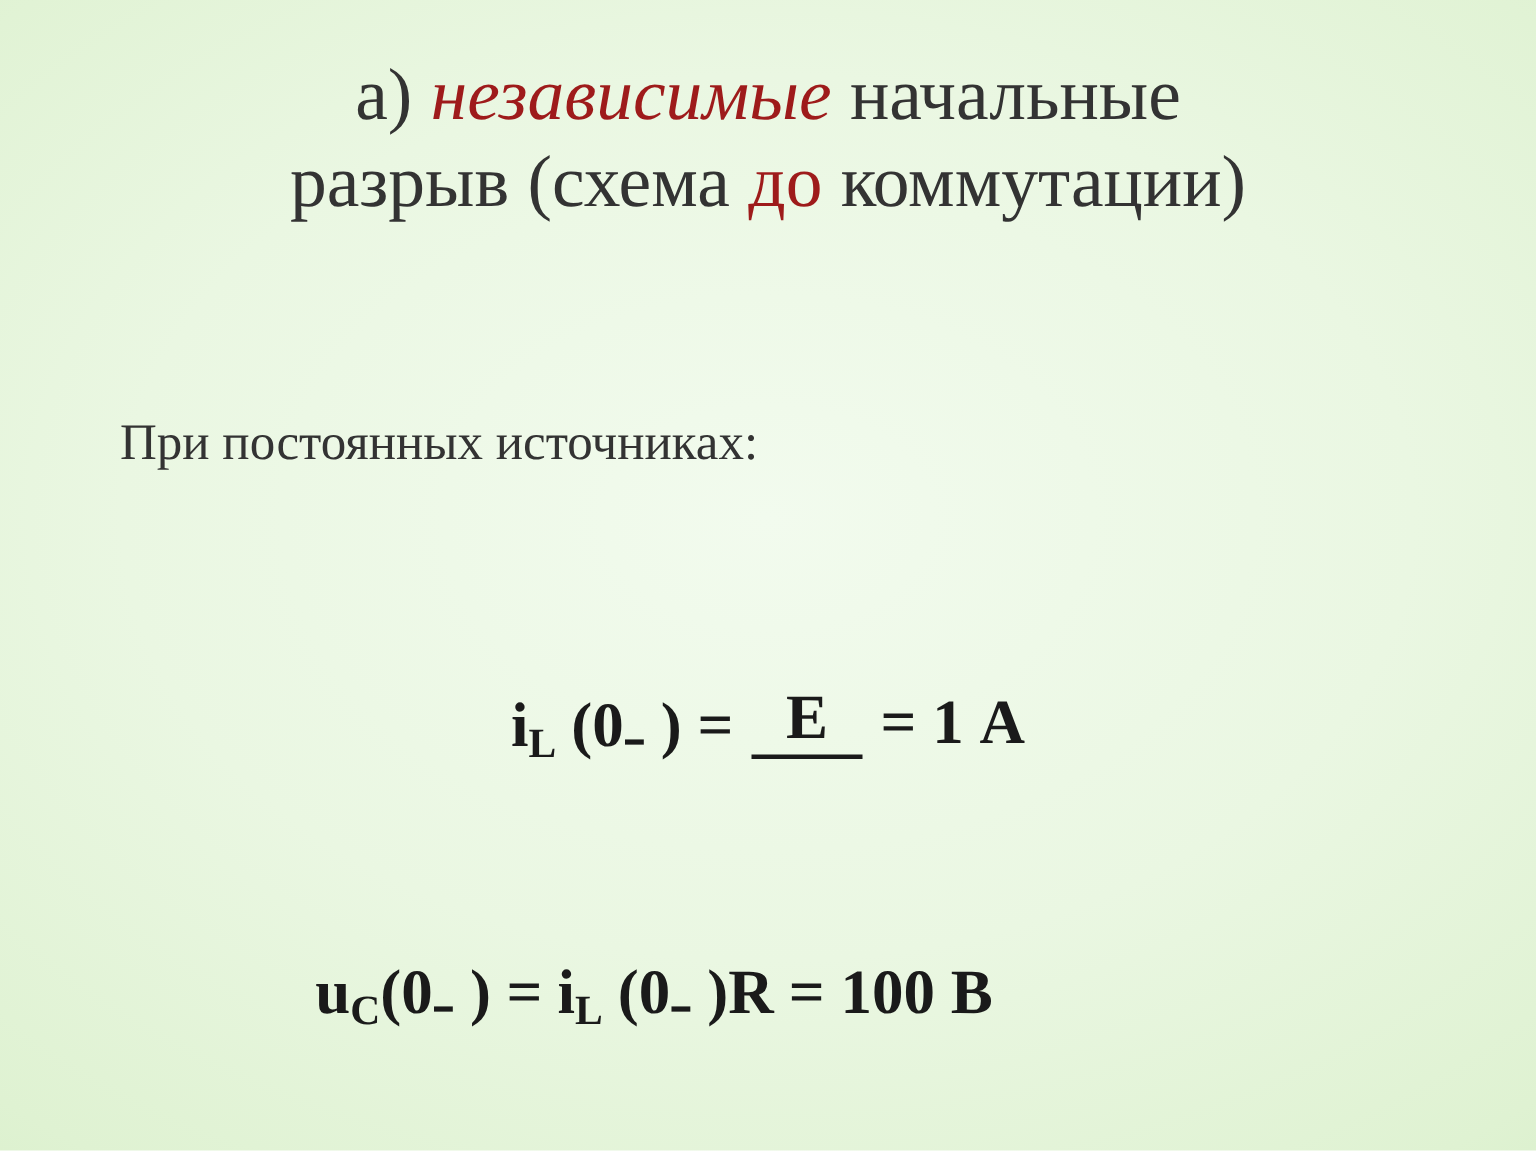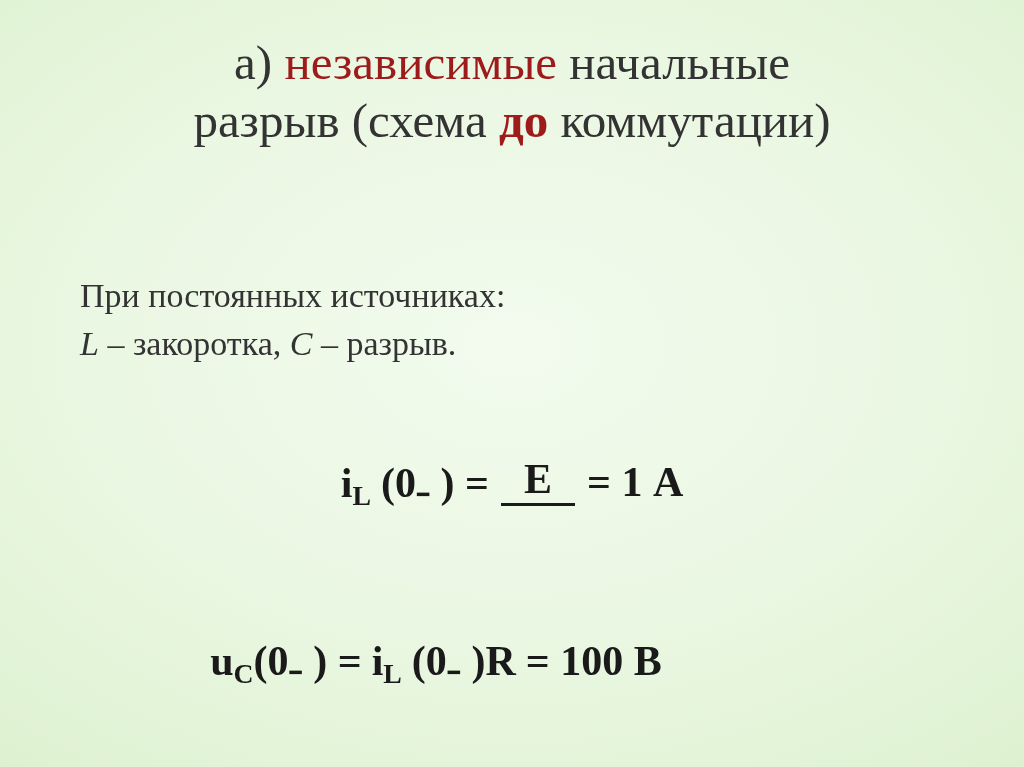"независимые" .em-italic { font-style: none -> italic }
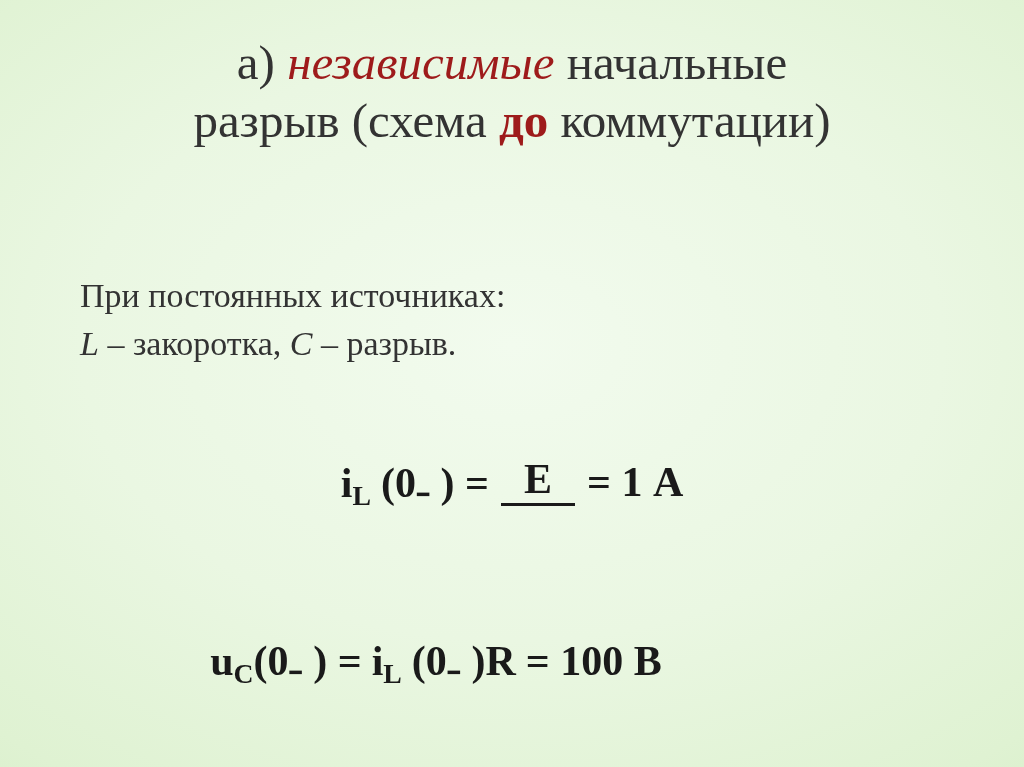"до" .em-red { font-weight: bold -> none }
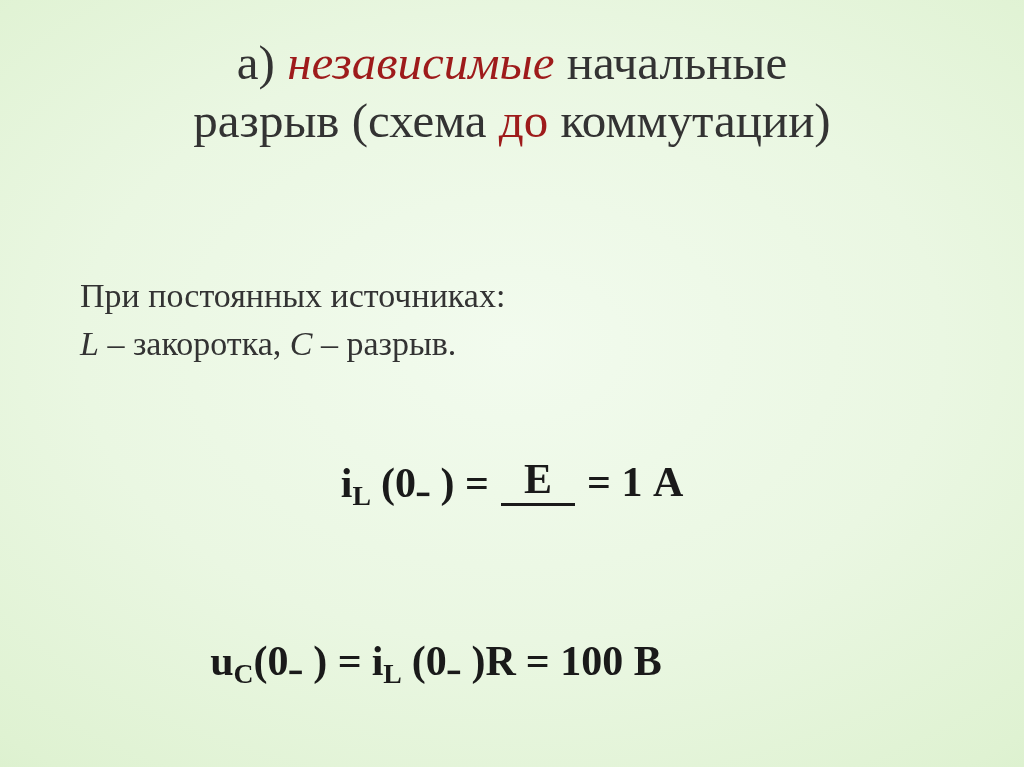"L – закоротка, C –" div.body-line { html: <div> <span>L</span><span> – закоротка, </span><span>C</span><span> – разрыв.</span> </div> -> none }
